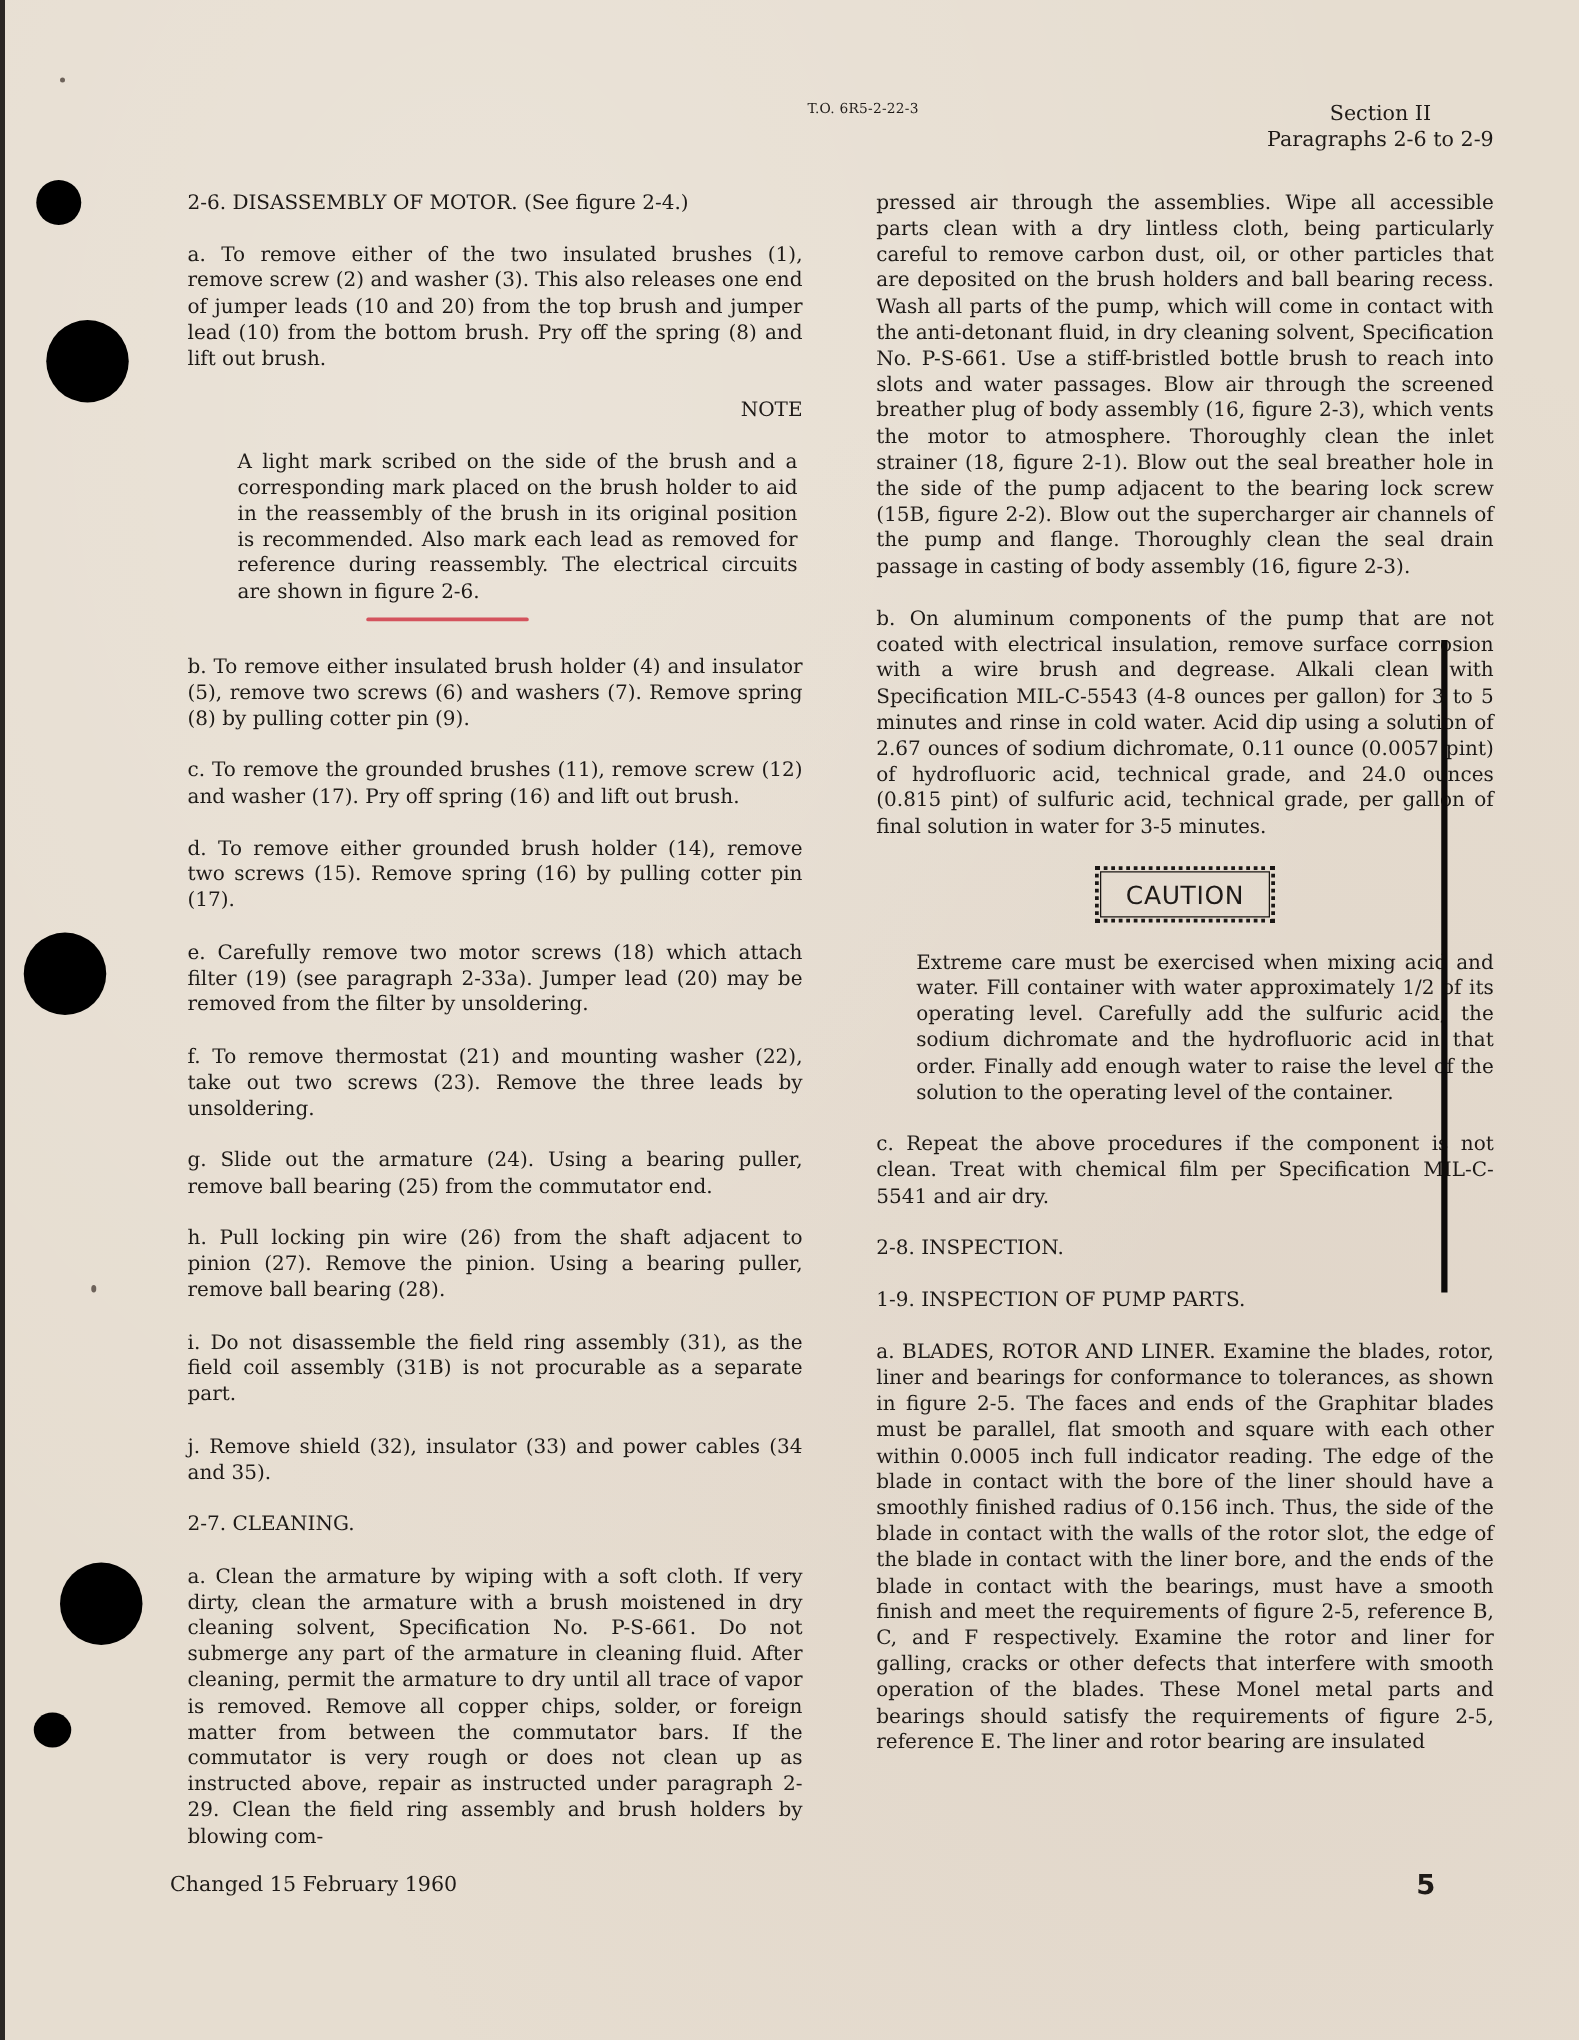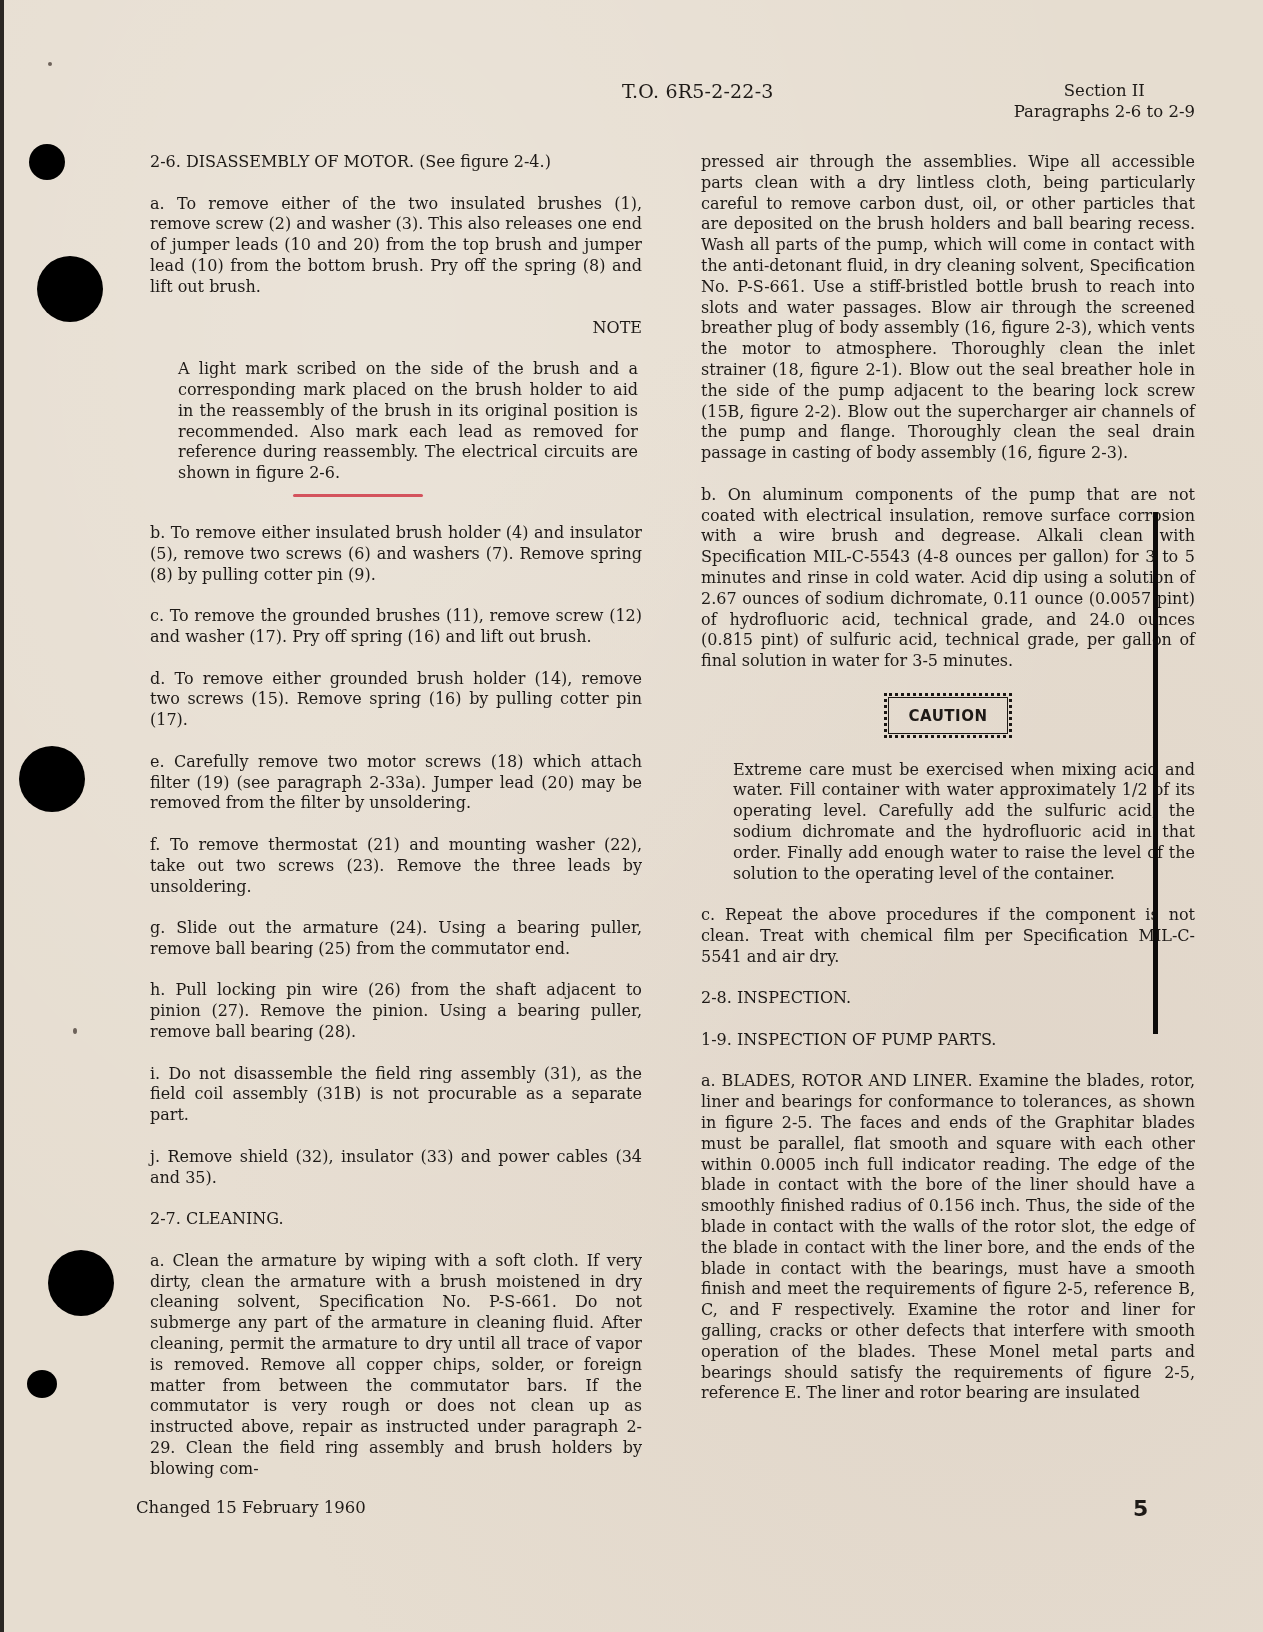"T.O. 6R5-2-22-3" .header-left { font-size: 19px -> 11px; left: 622px -> 646px }
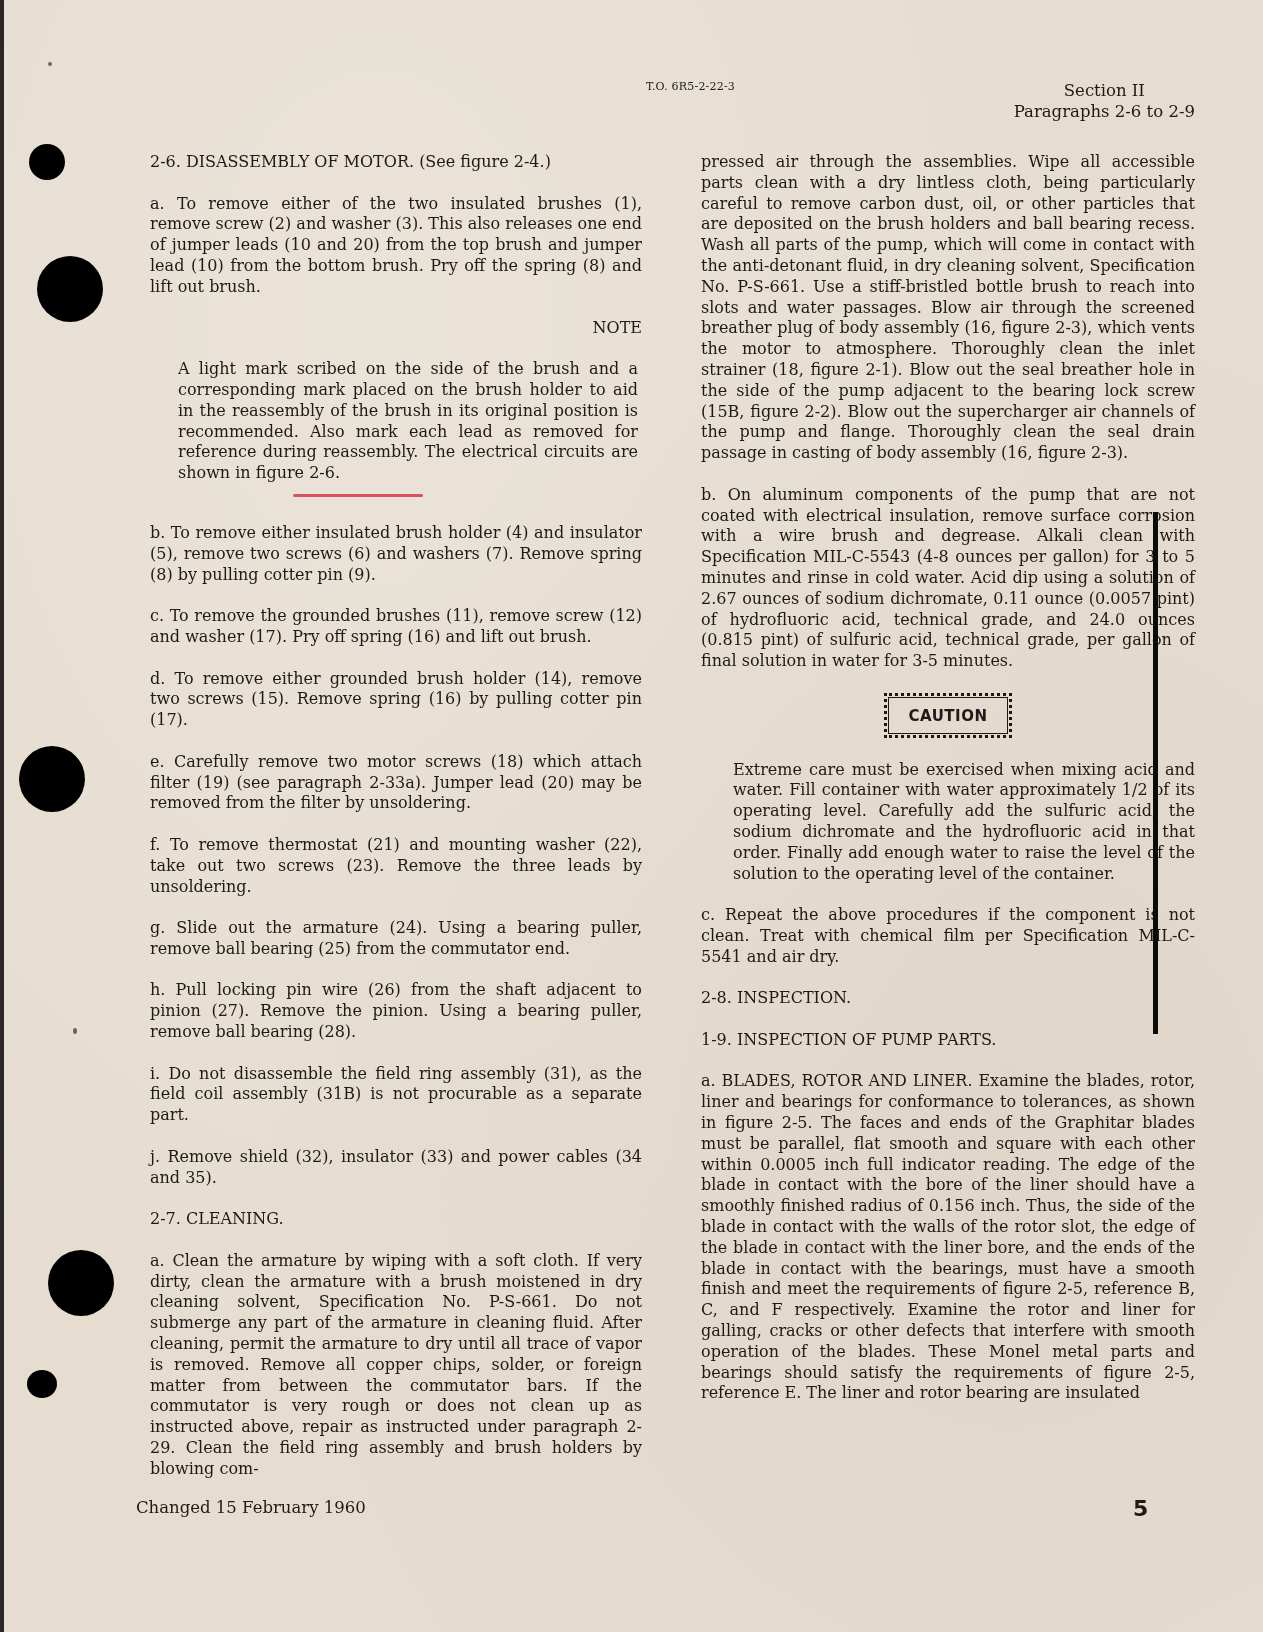"A light mark scribed on" .note-body { margin: 0 4px 10px 28px -> 0 4px 10px 40px }
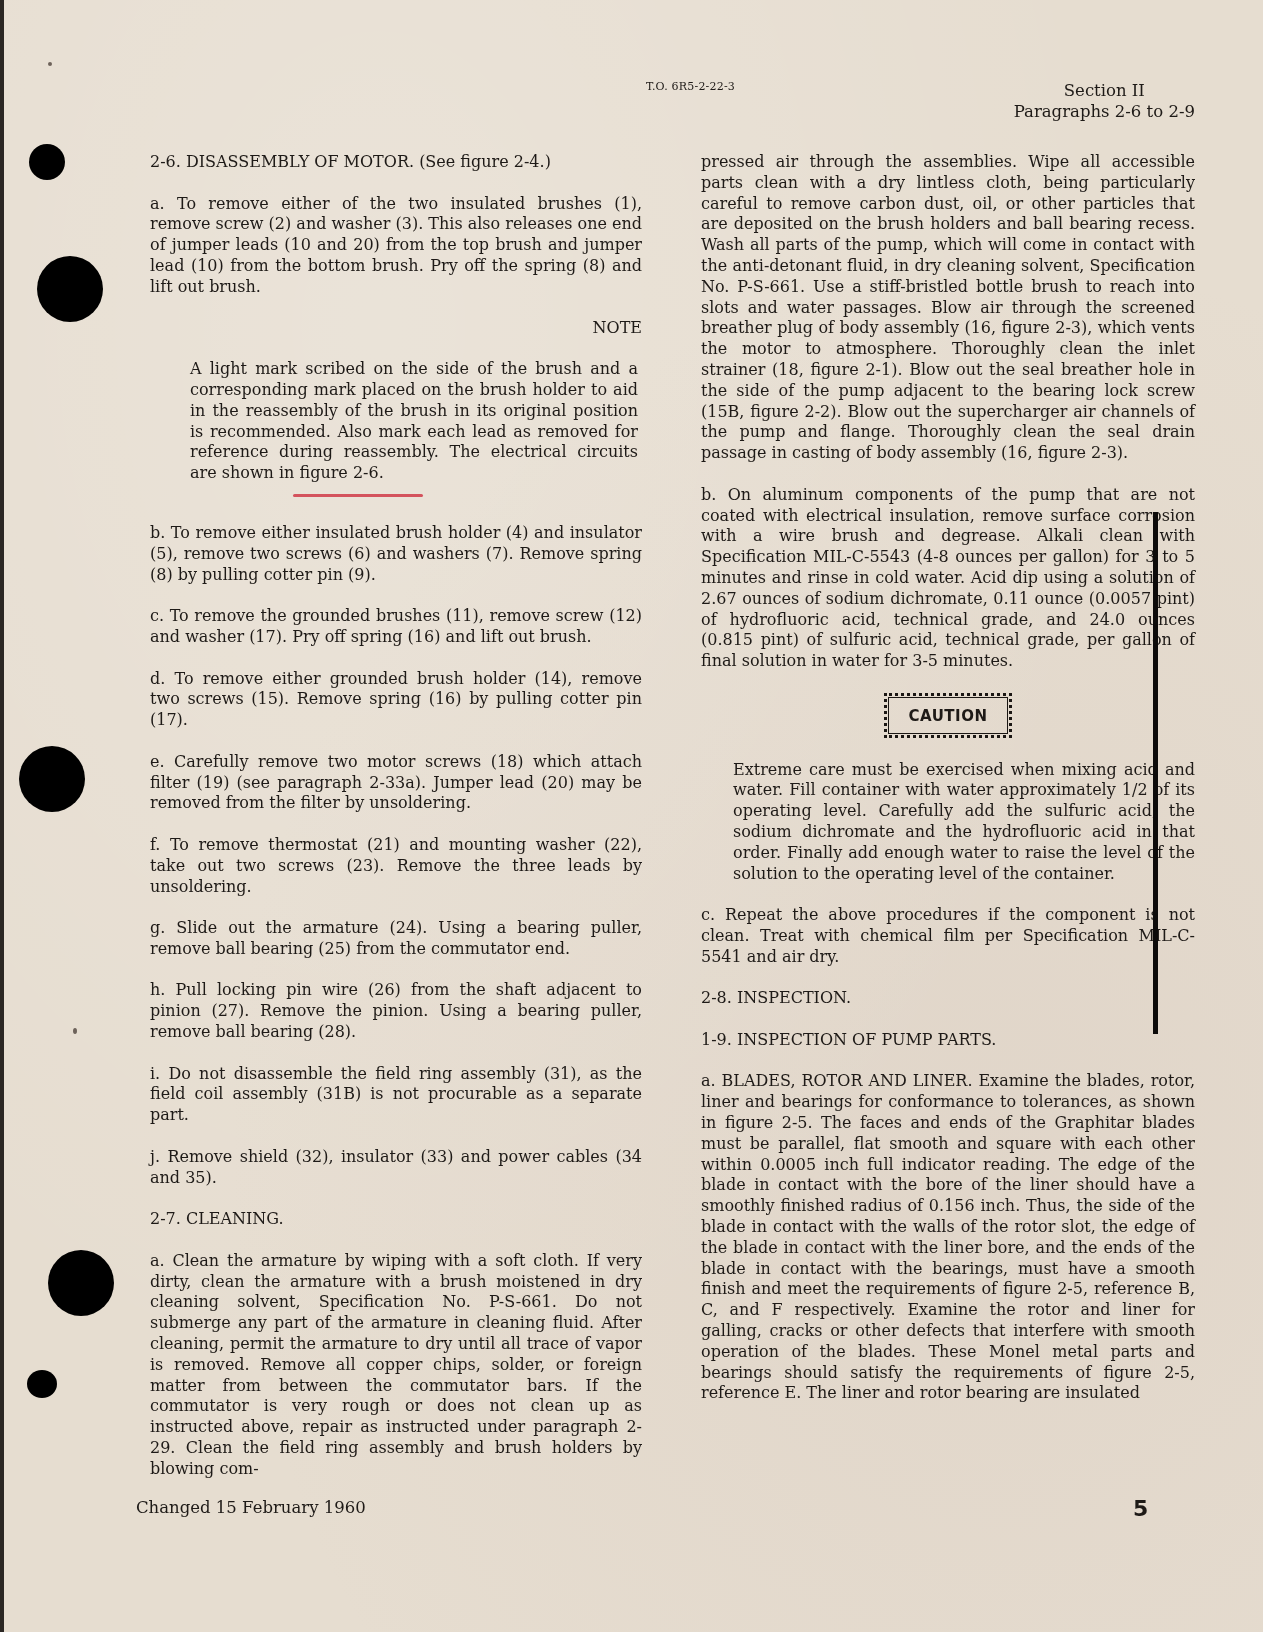"CAUTION" .caution-box { font-size: 15px -> 20px; font-weight: bold -> normal }
